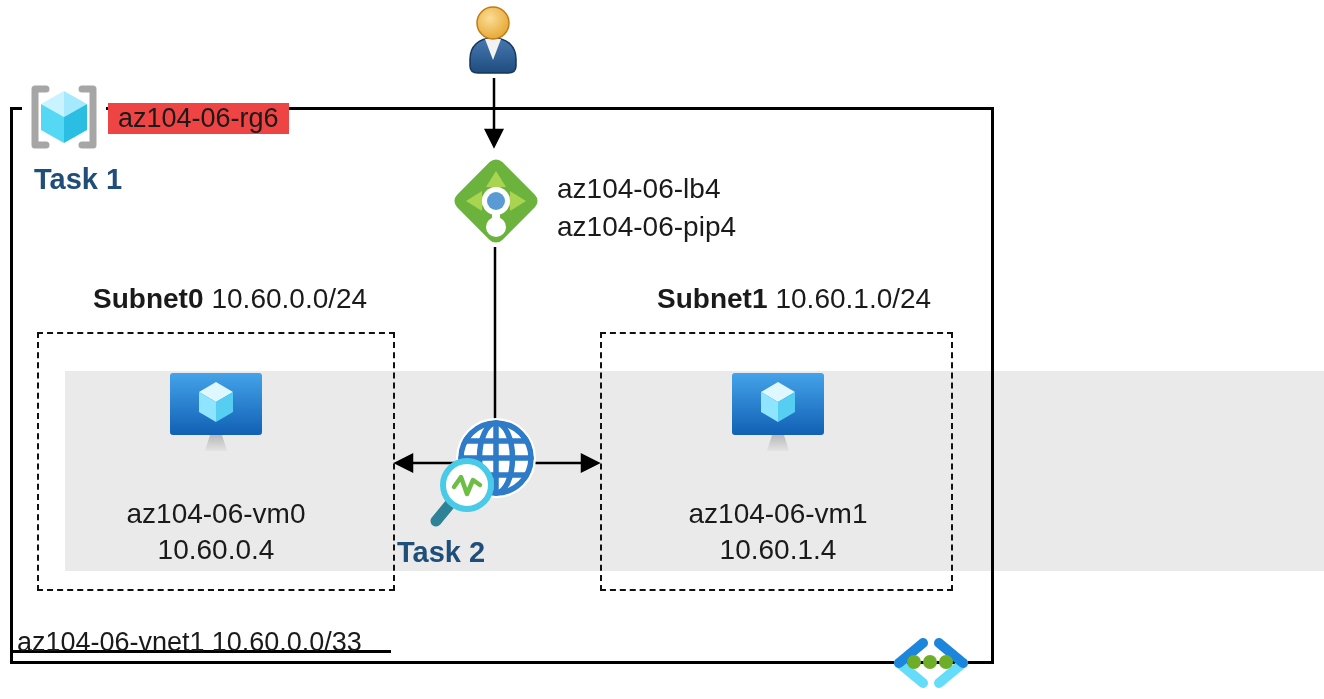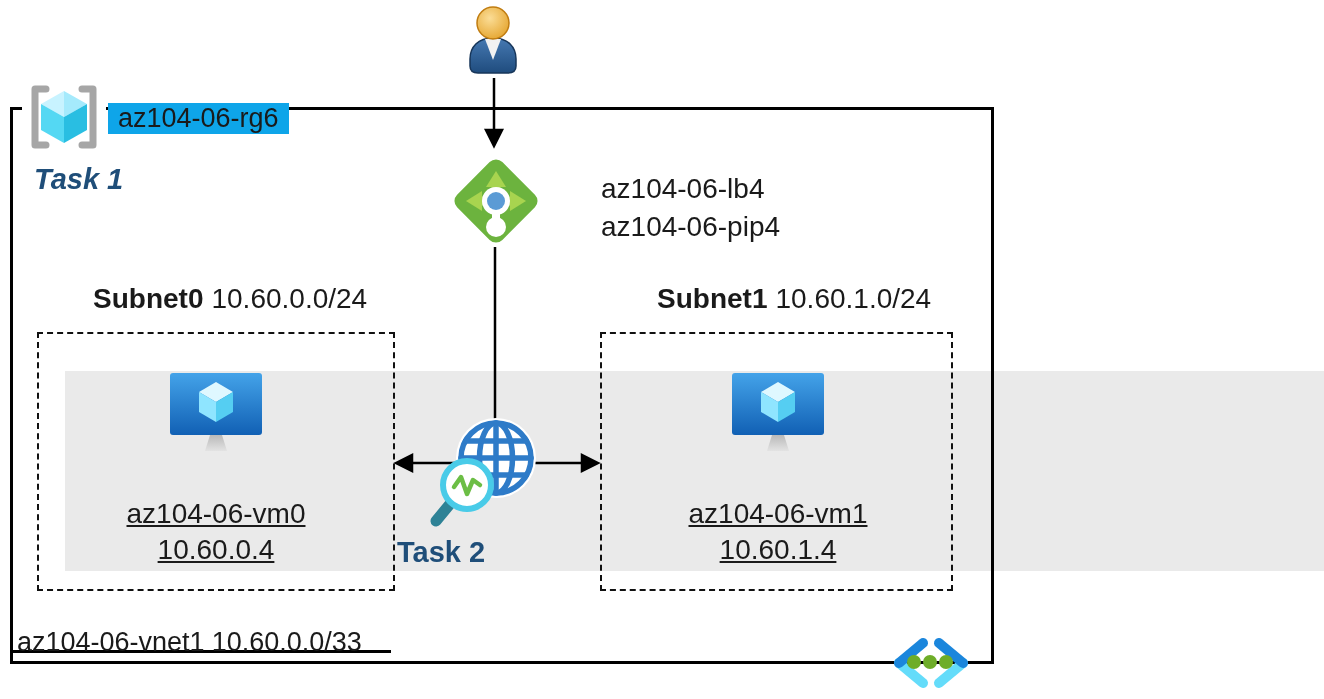"az104-06-rg6" .rg-label { background: #0ea5e9 -> #ef4444 }
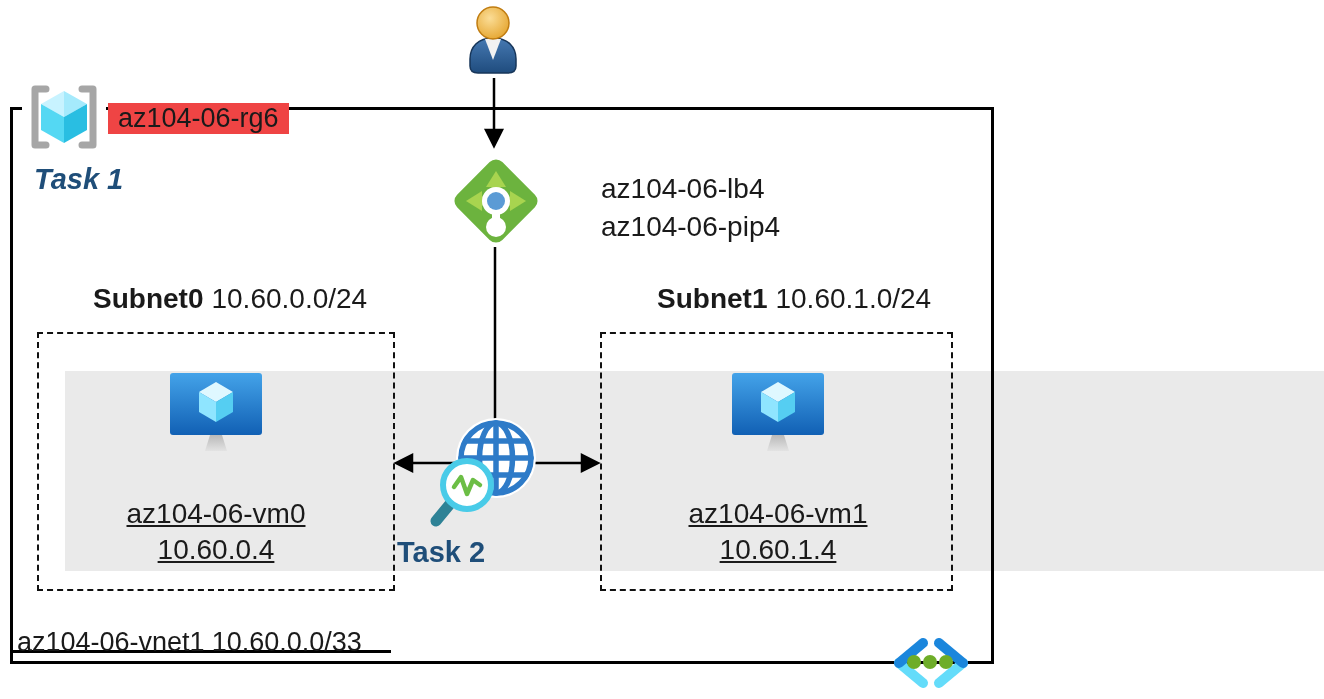"Task 1" .task1 { font-style: italic -> none }
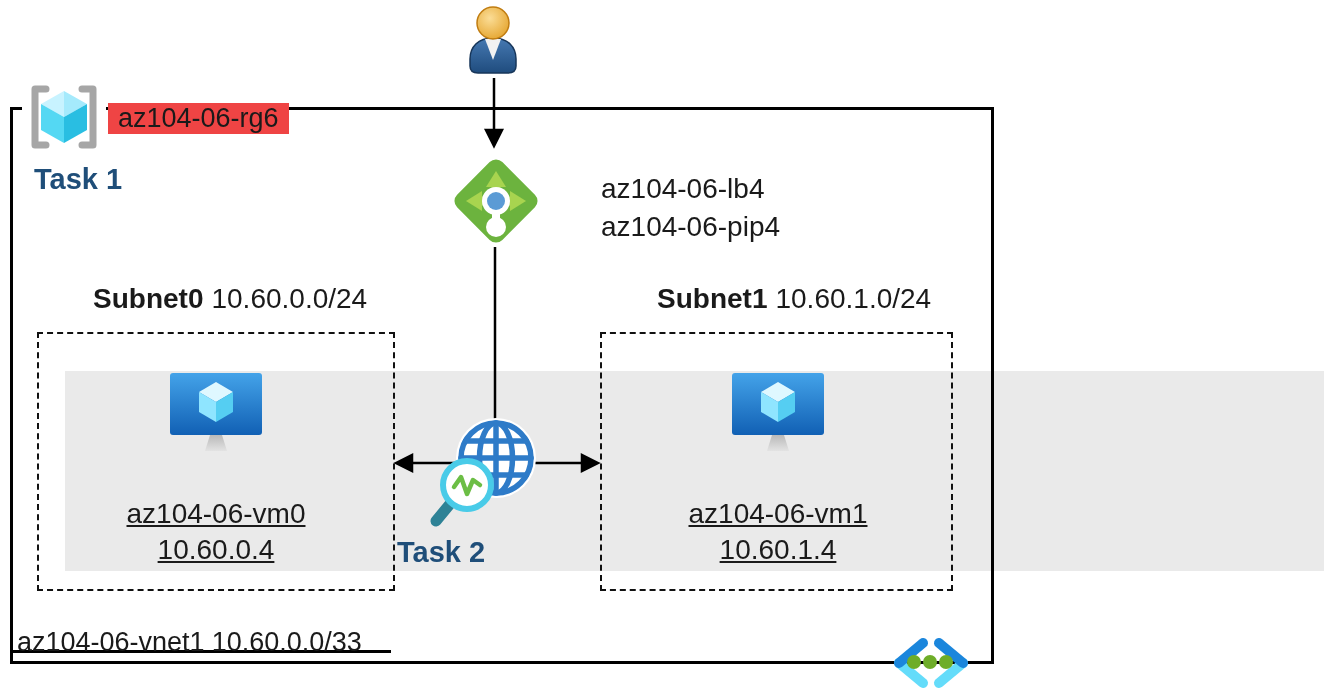"az104-06-lb4" .lb-label { margin-left: 44px -> none }
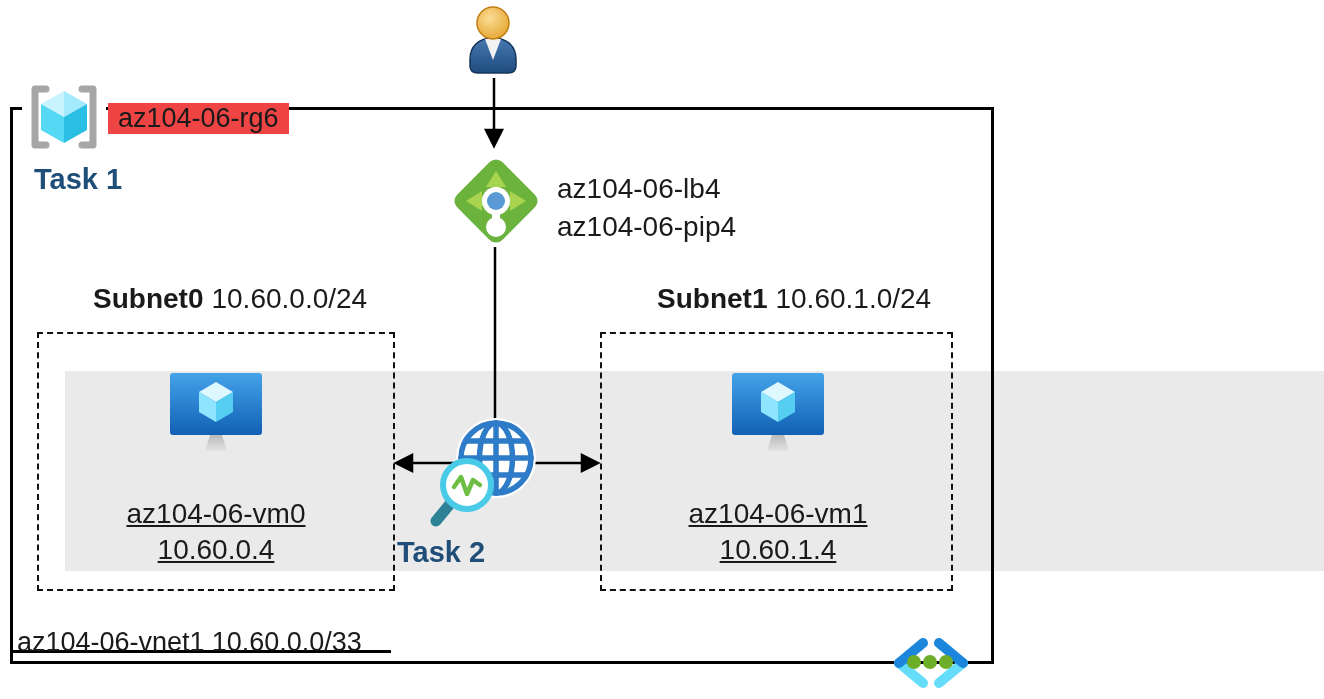"az104-06-vm0" .vm-label { text-decoration: underline -> none }
